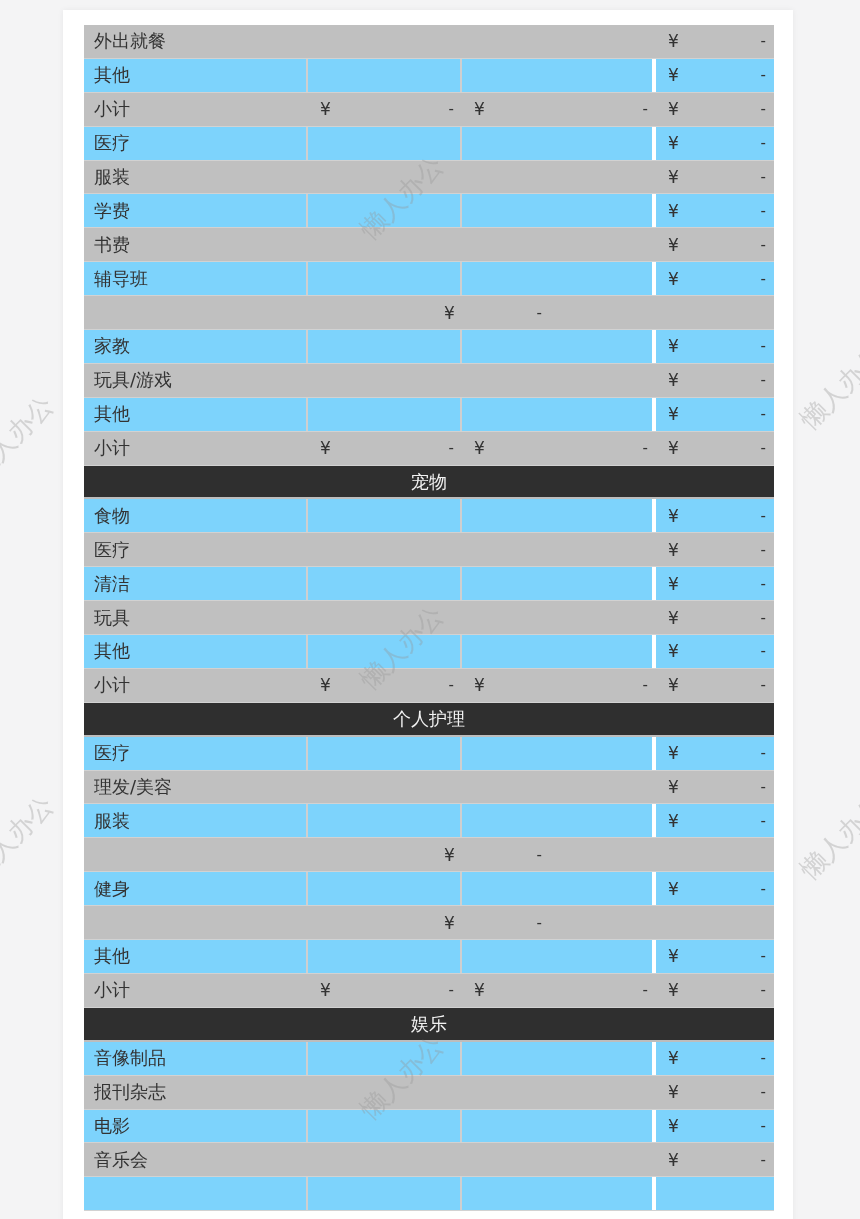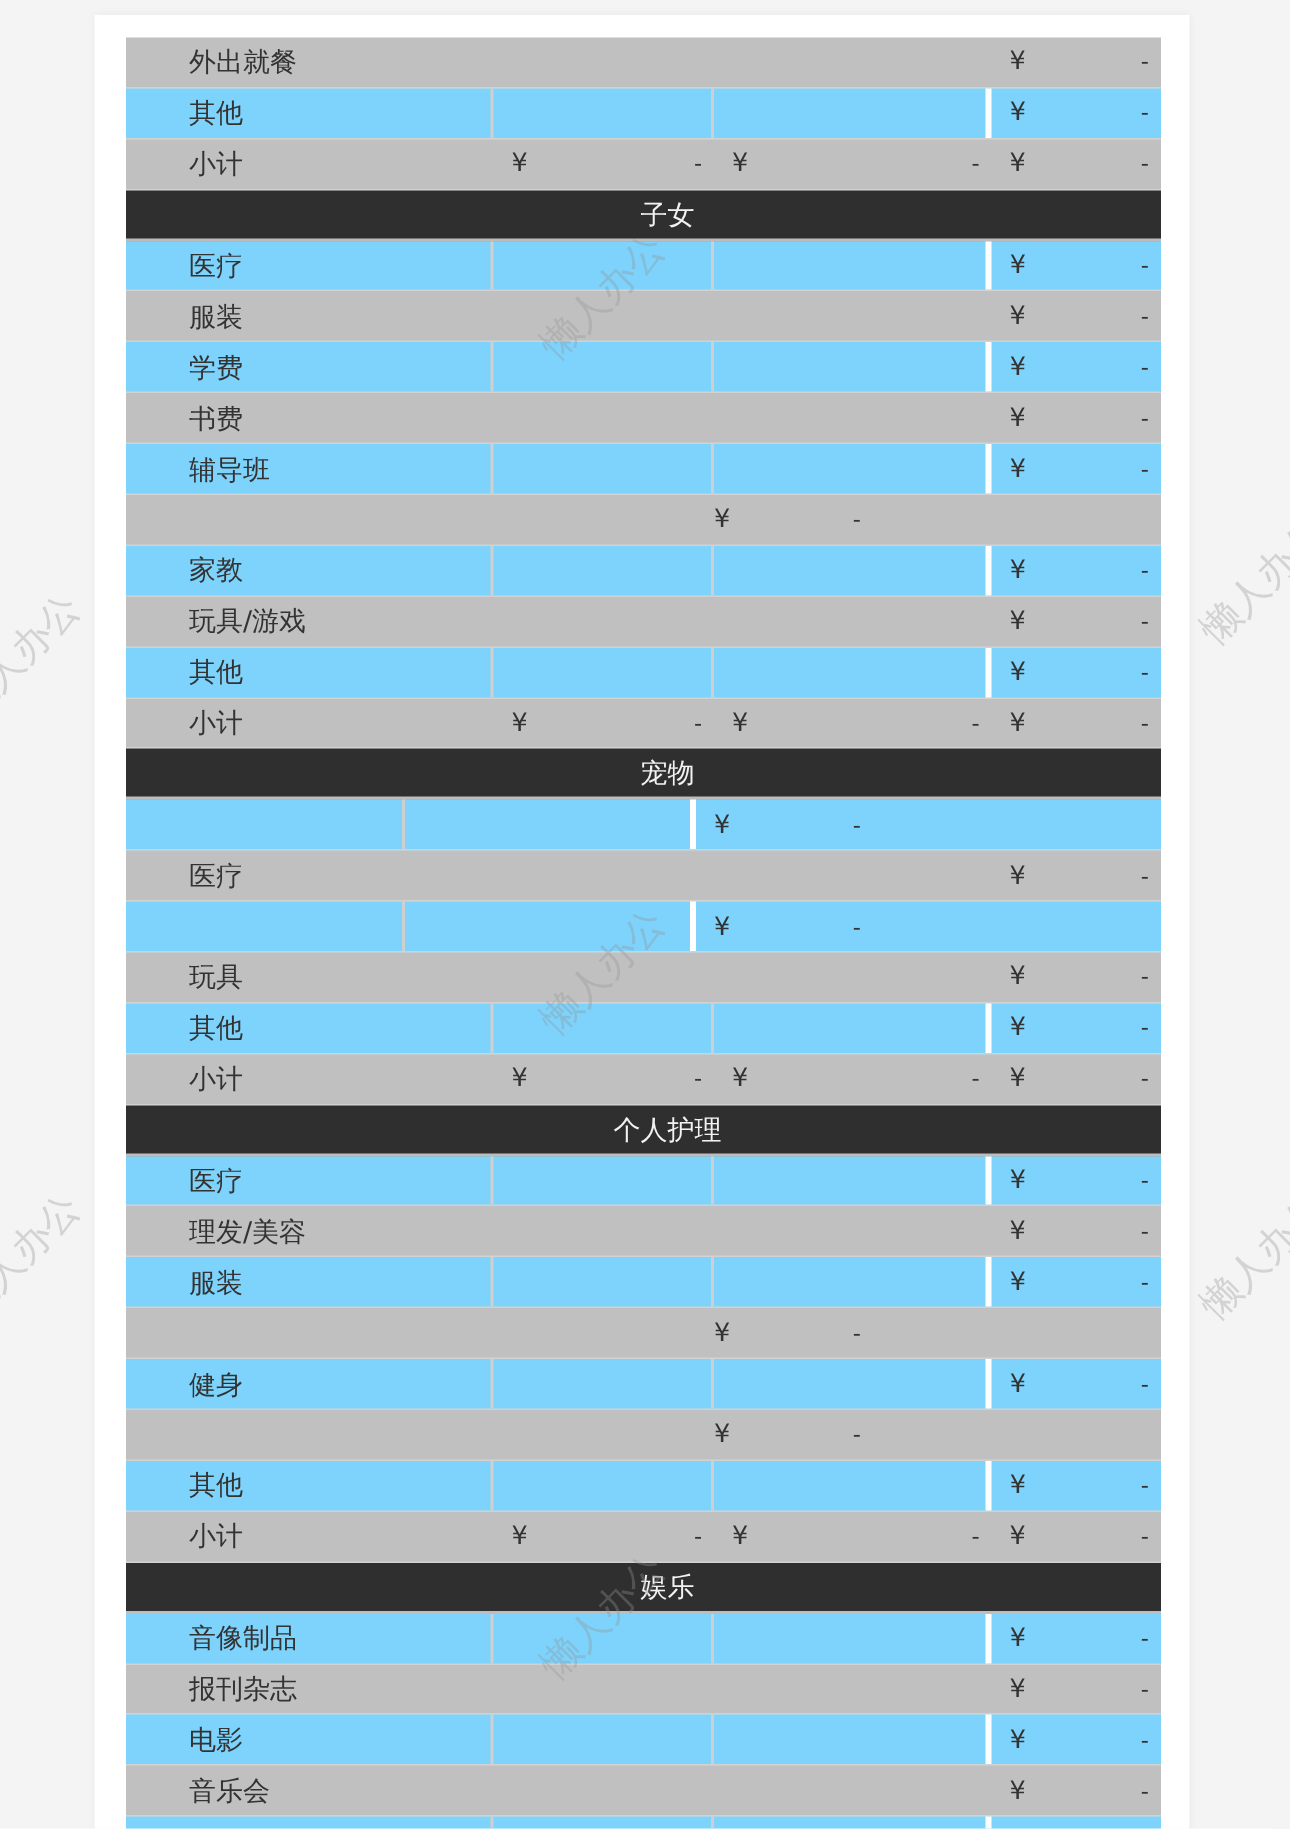"外出就餐" .row { padding-left: 32px -> none }
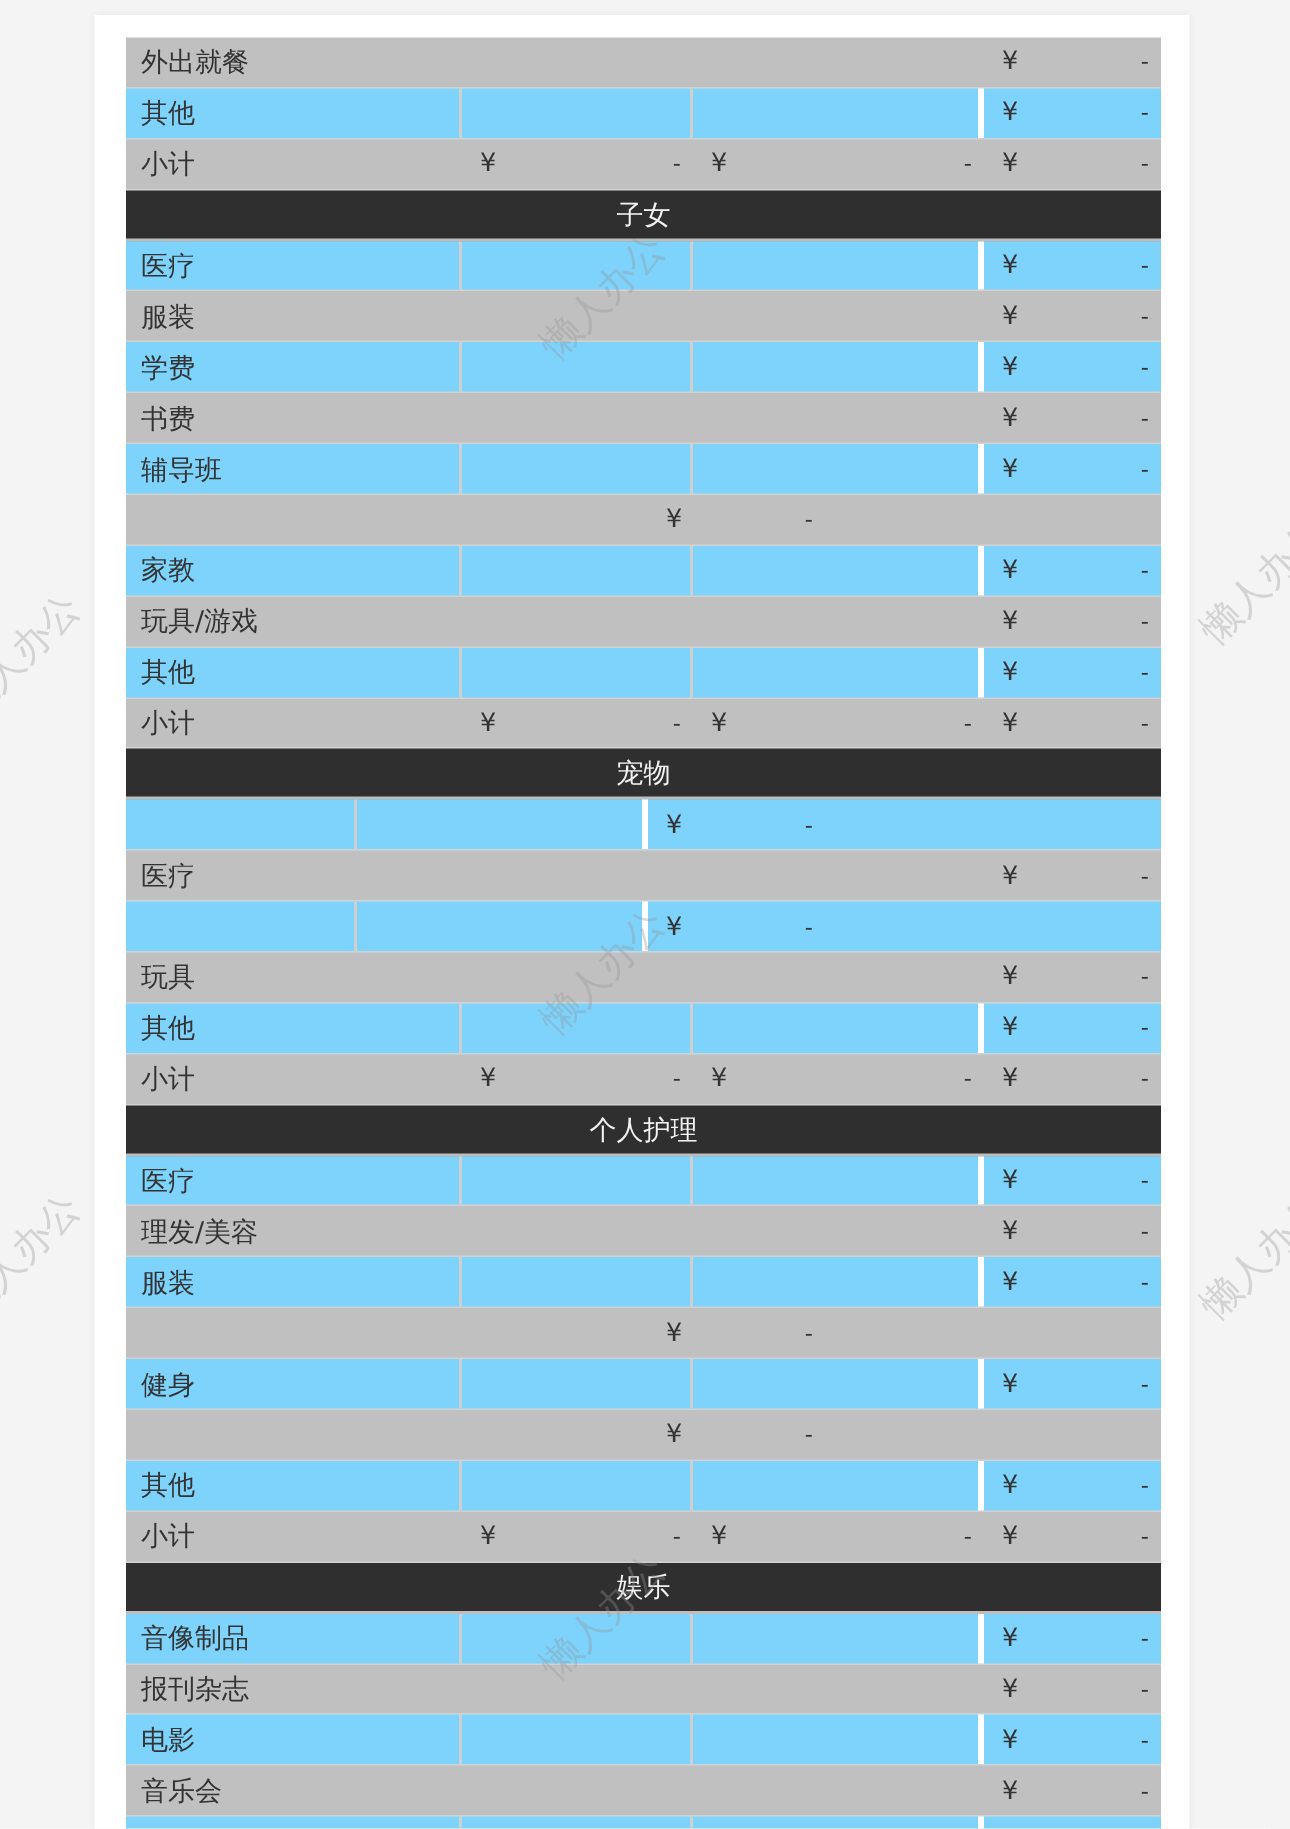"子女" div.row { html: <div> <span>子女</span> </div> -> none }
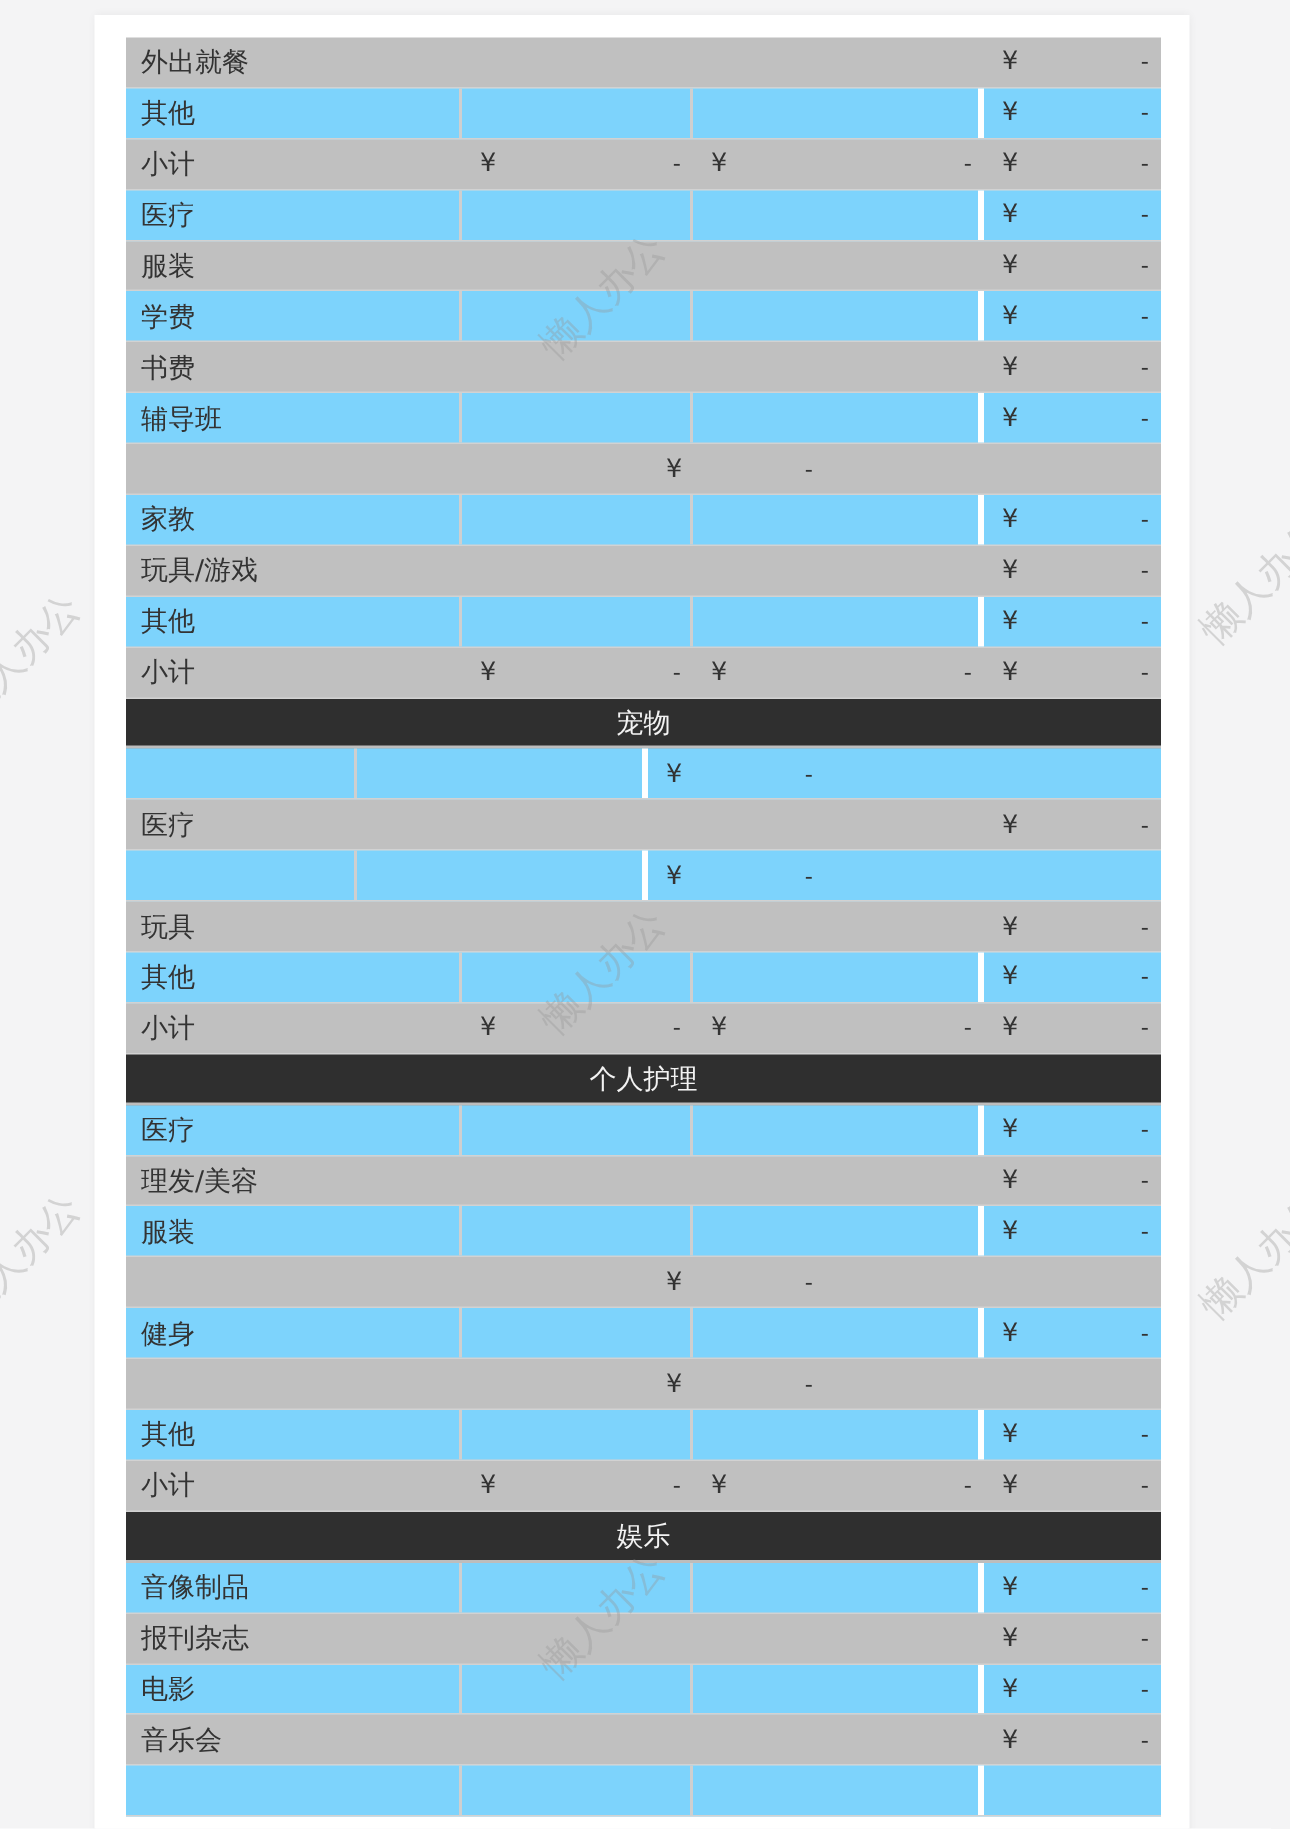"食物" div.c { html: none -> <div>食物</div> }
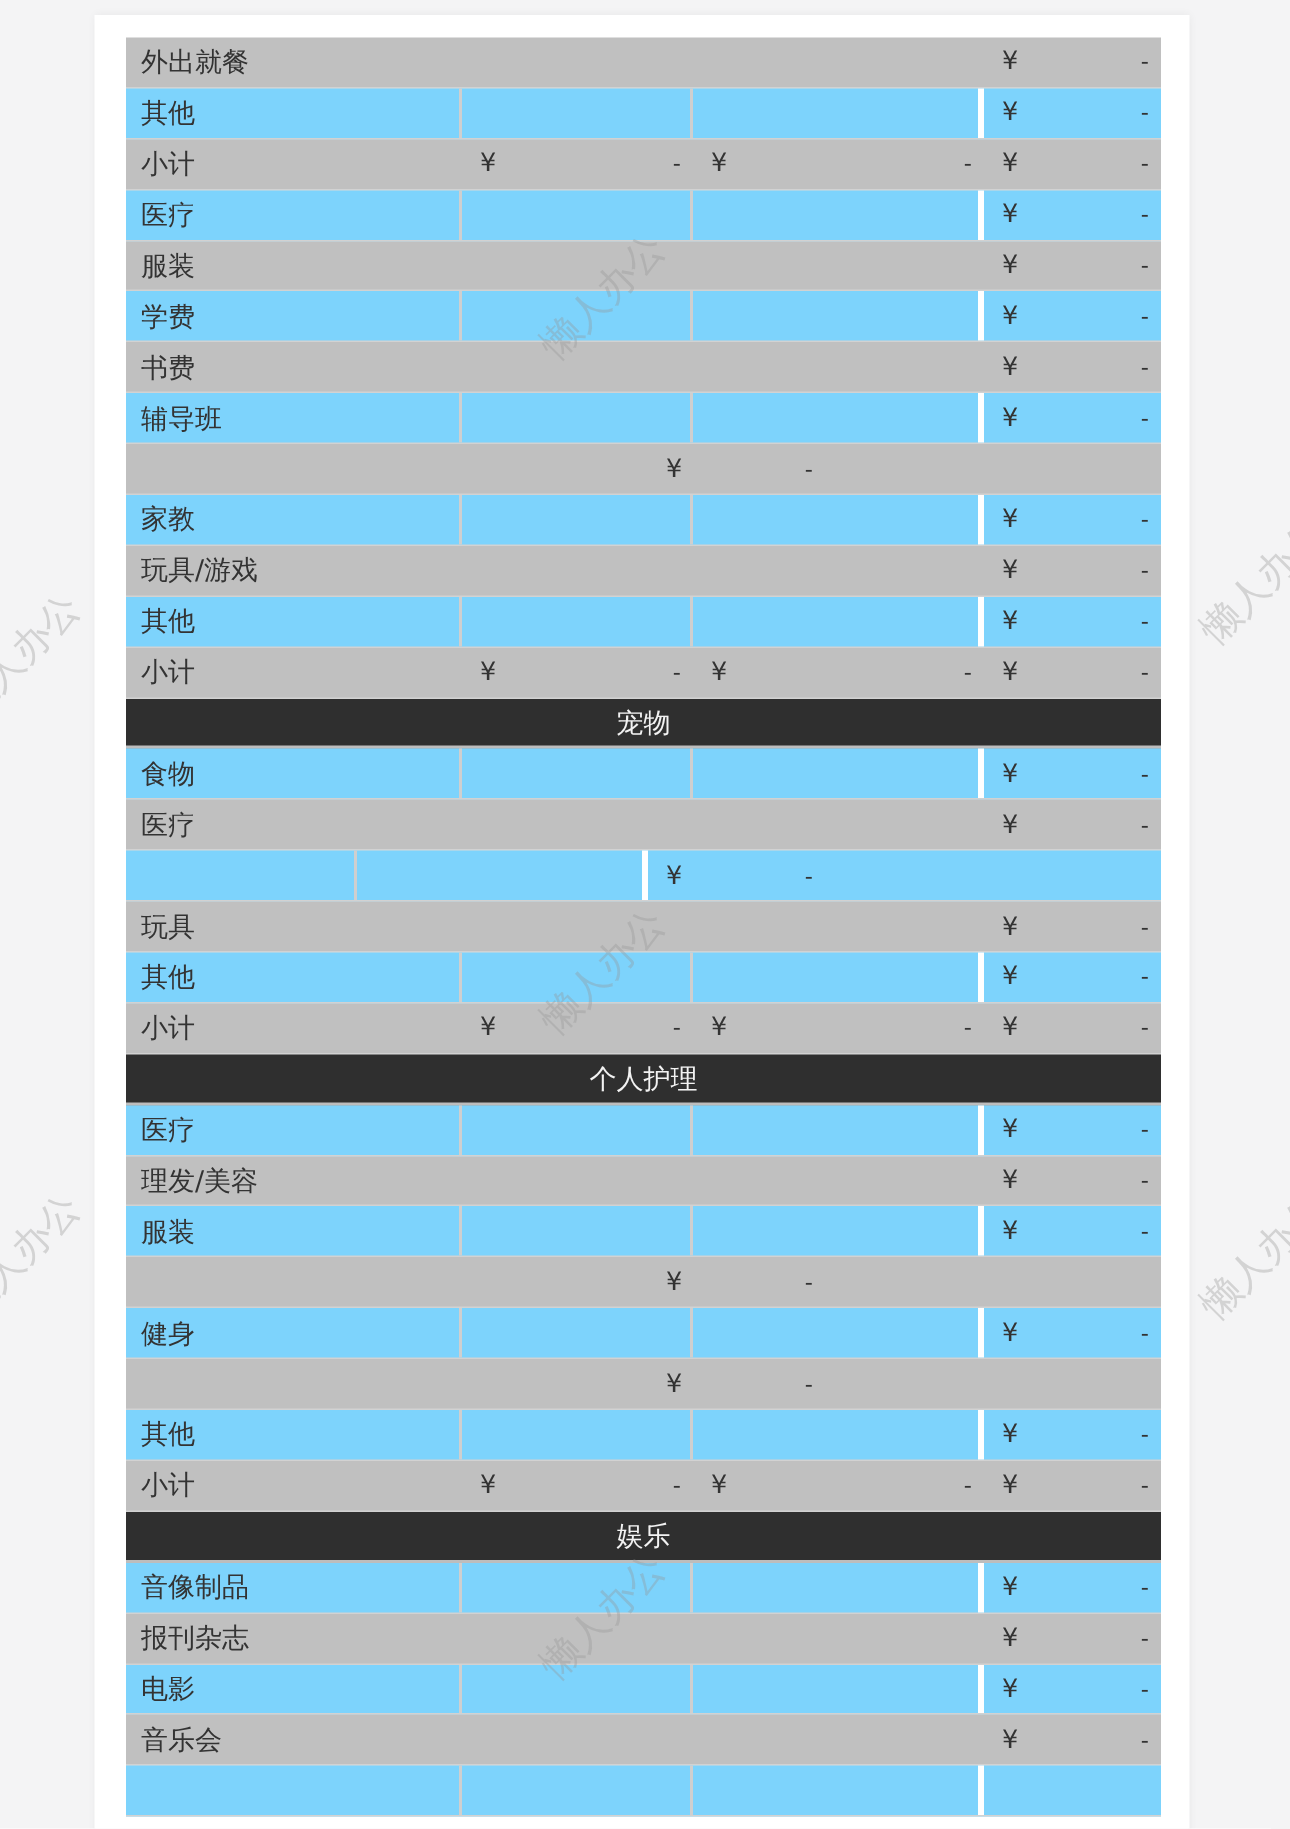"清洁" div.c { html: none -> <div>清洁</div> }
